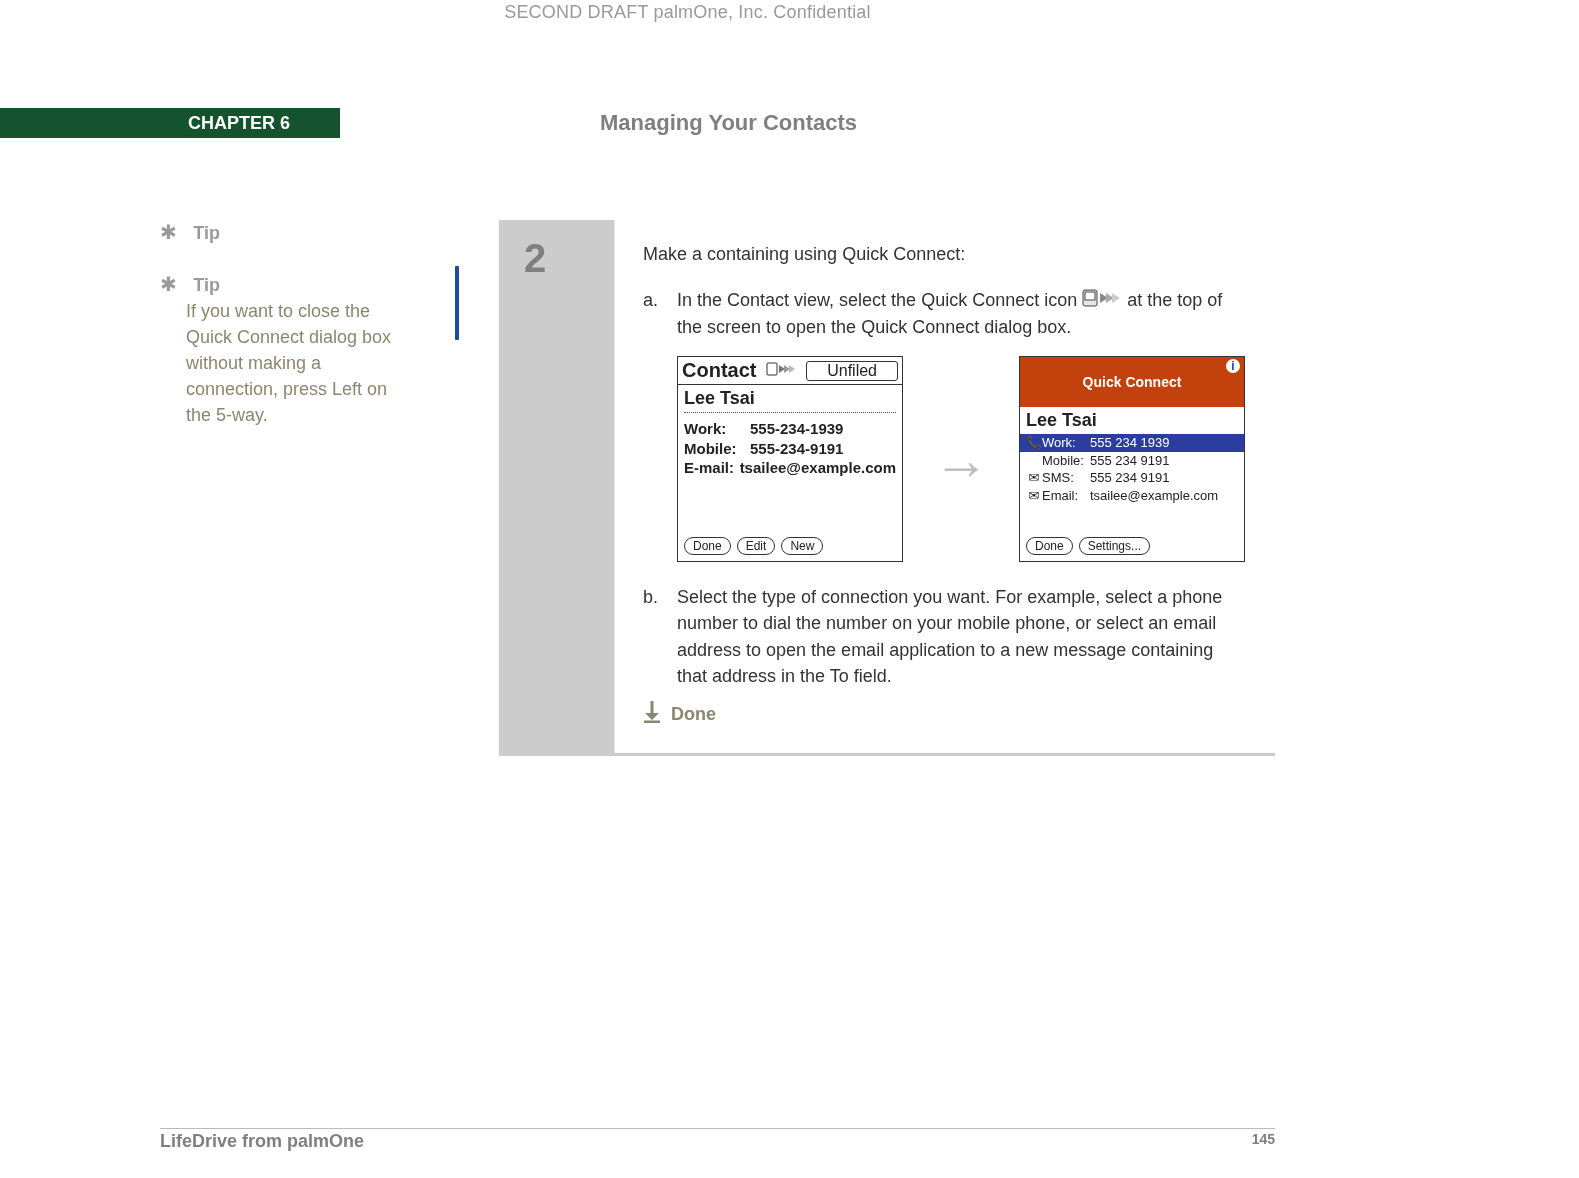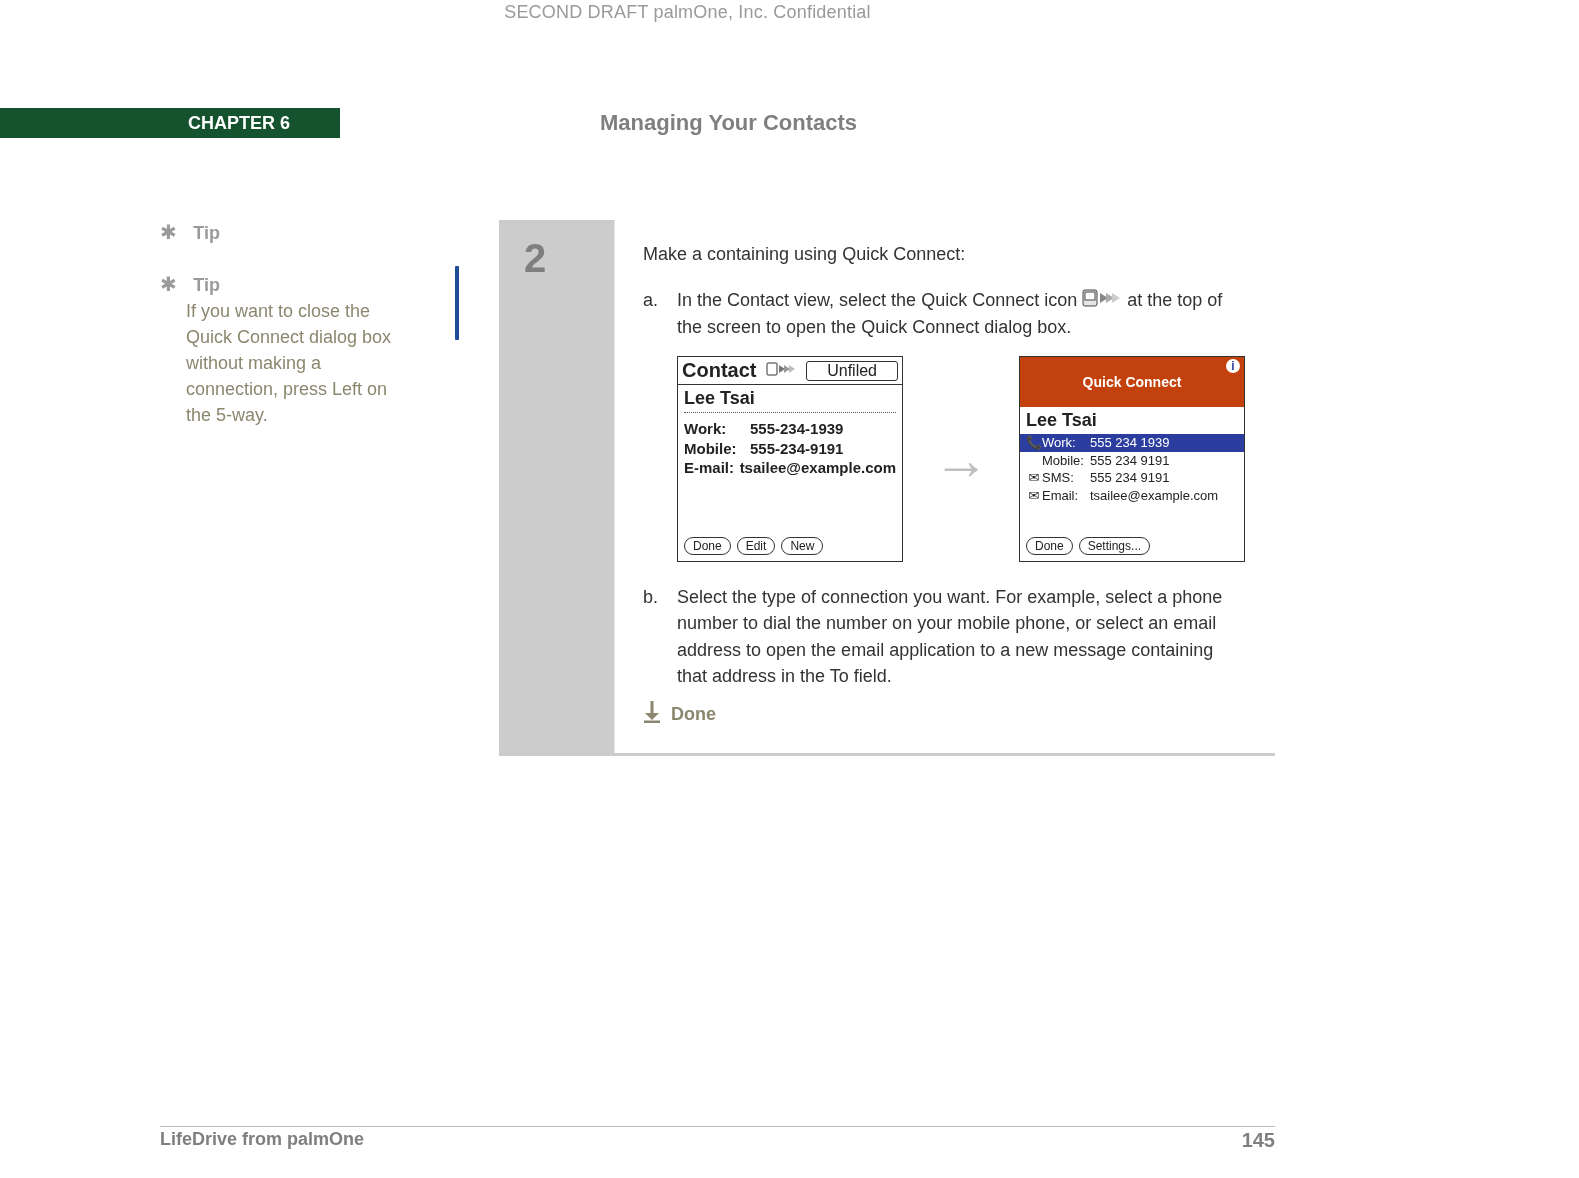"145" .footer-right { font-size: 20px -> 14px }
